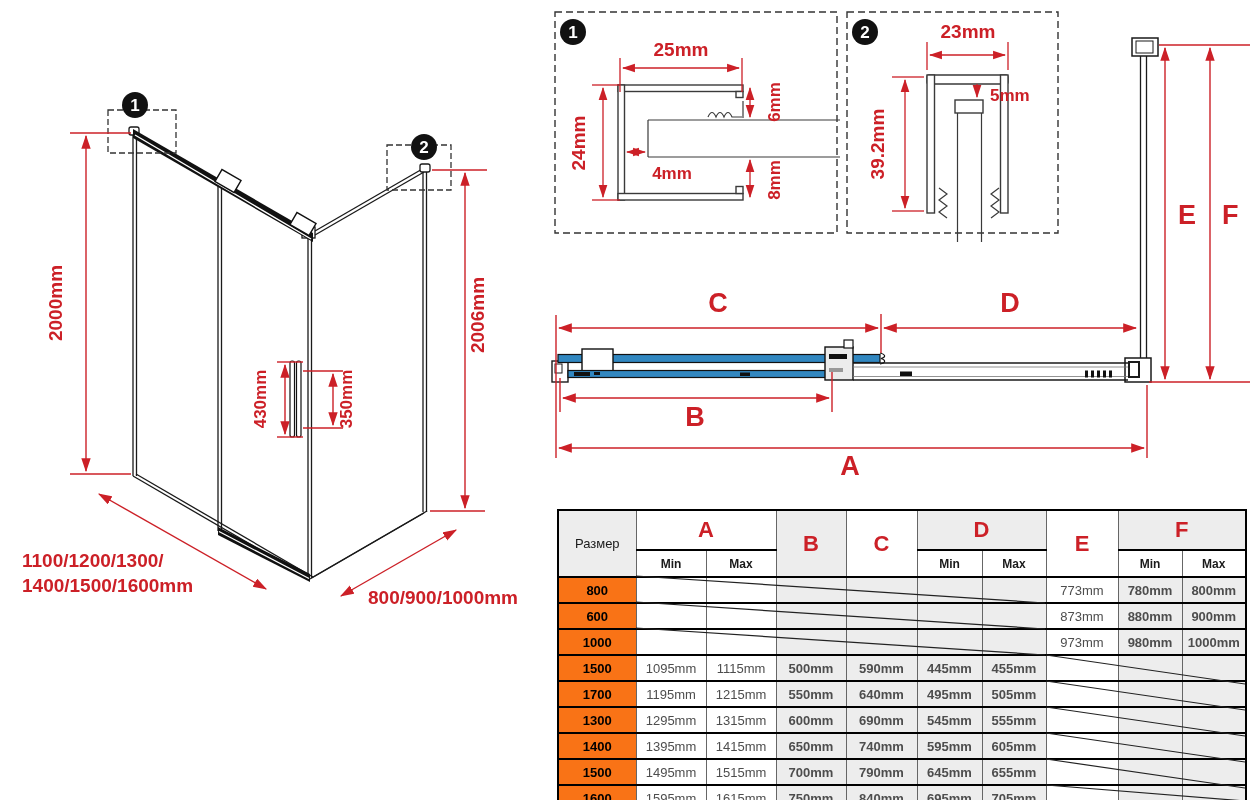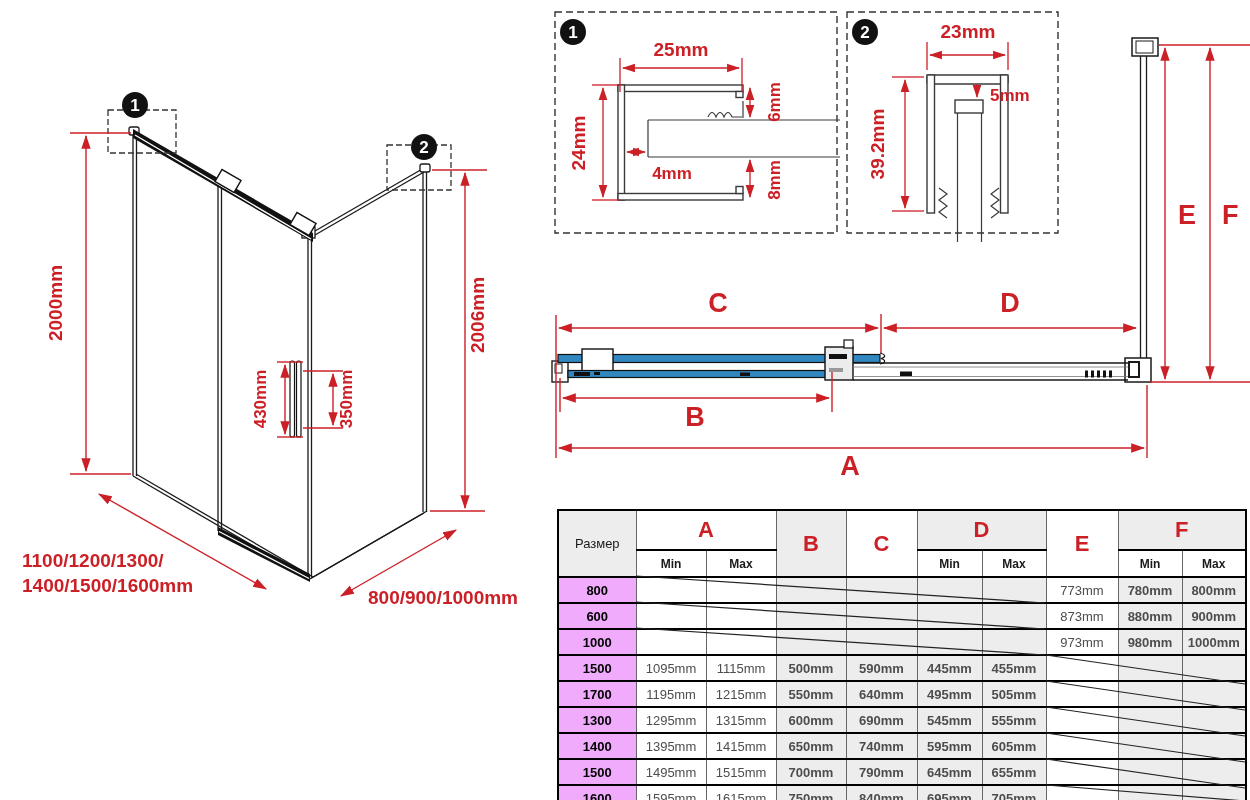"800" td.size { background: #f0abfc -> #f97316 }
